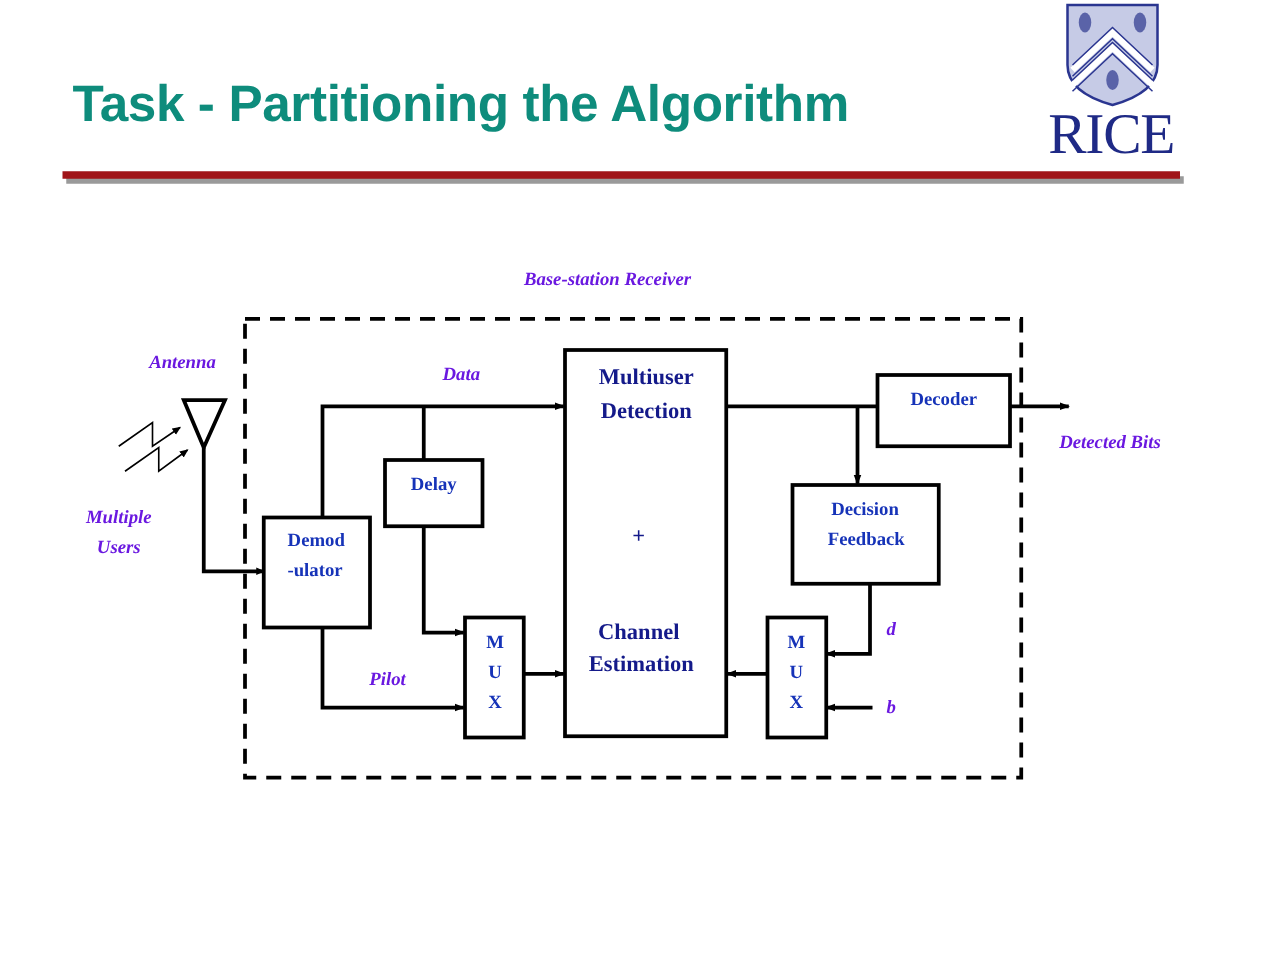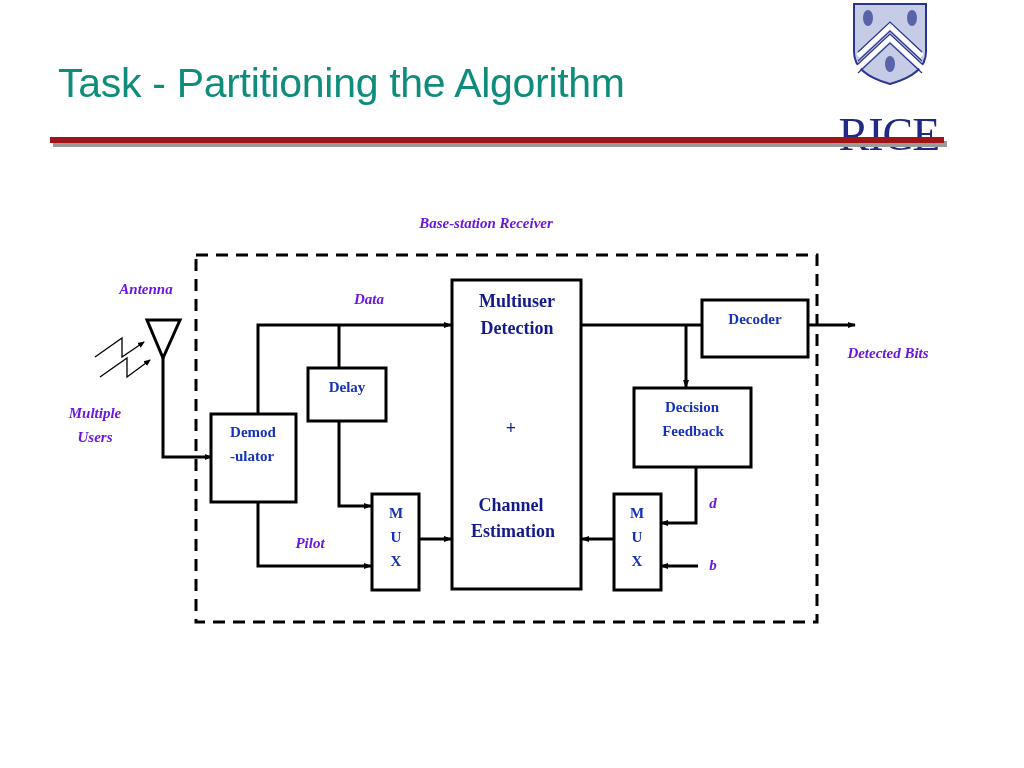"Task - Partitioning the Algorithm" .title { font-weight: normal -> bold }
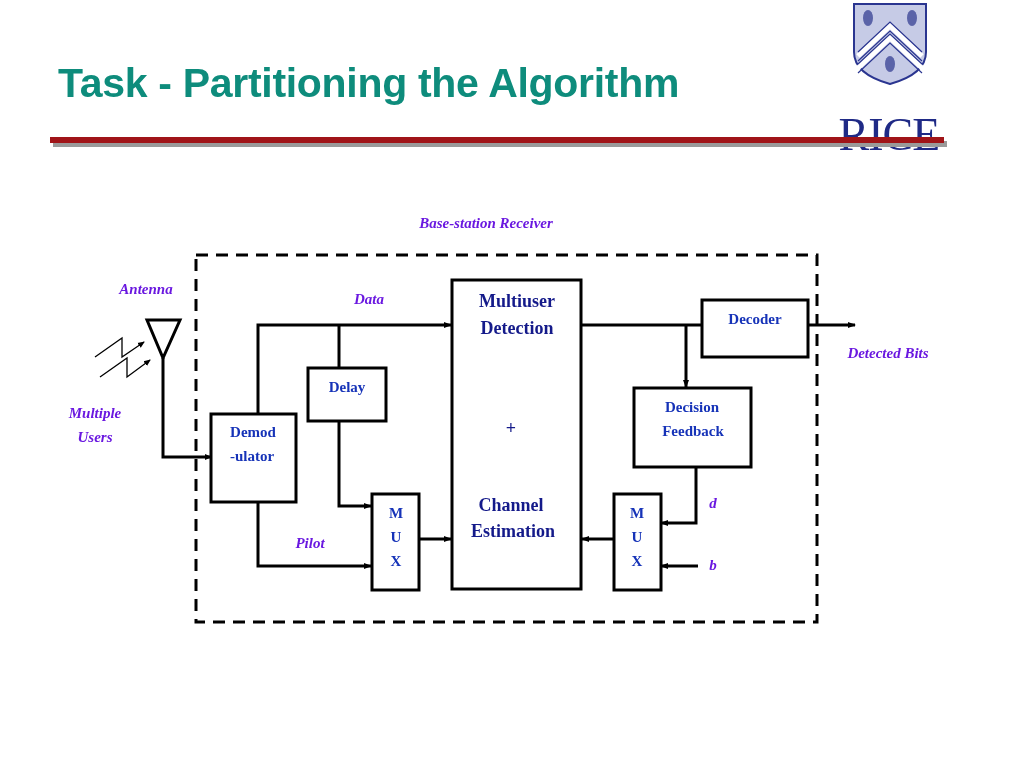"RICE" .logo-text { margin-top: 28px -> none }
